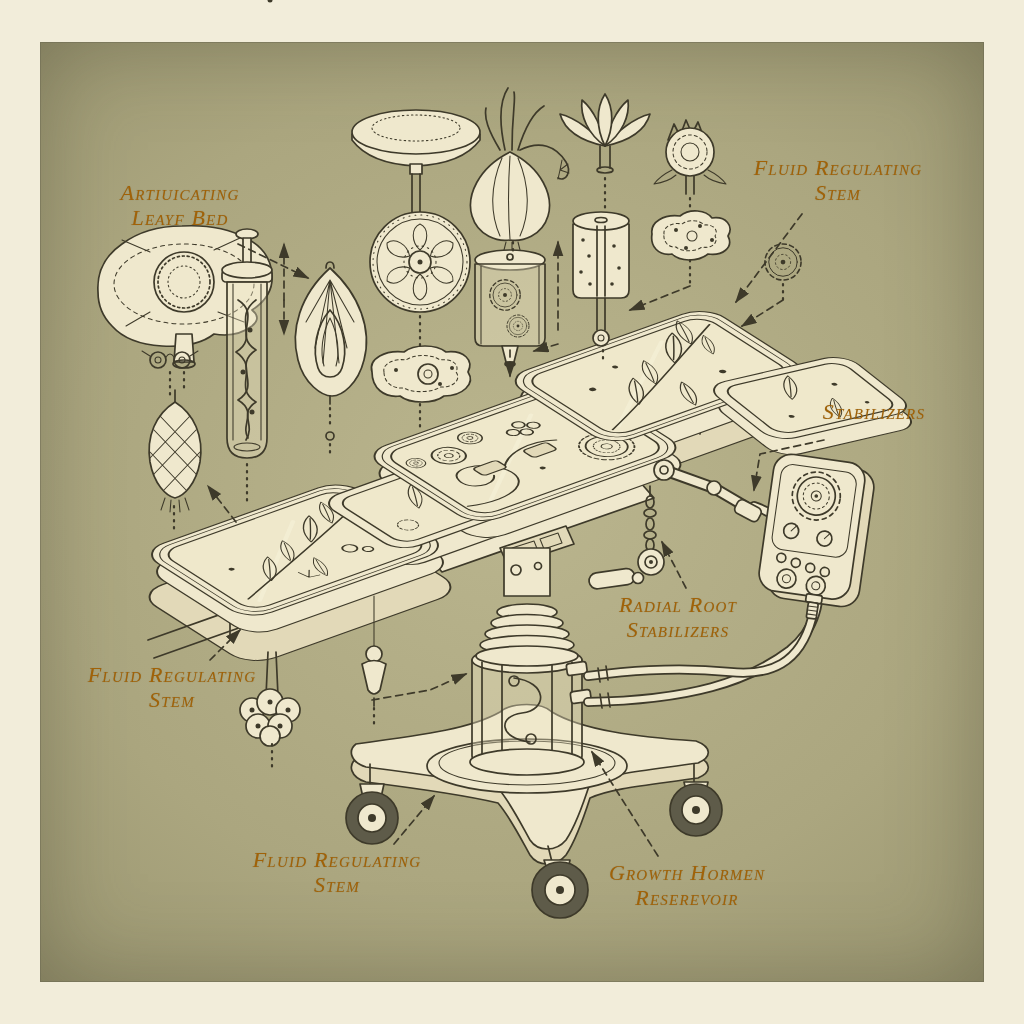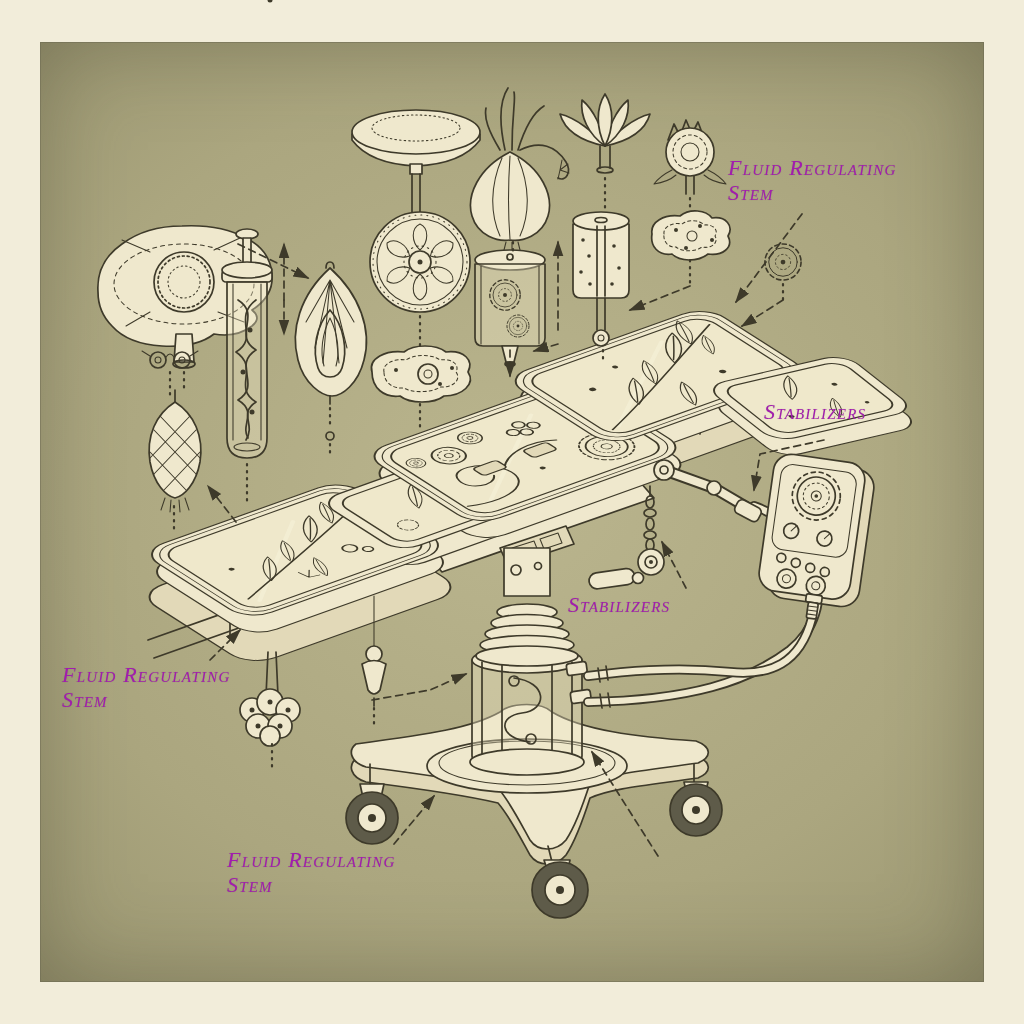"Fluid Regulating" .lbl { color: #a21caf -> #a16207; text-align: none -> center }
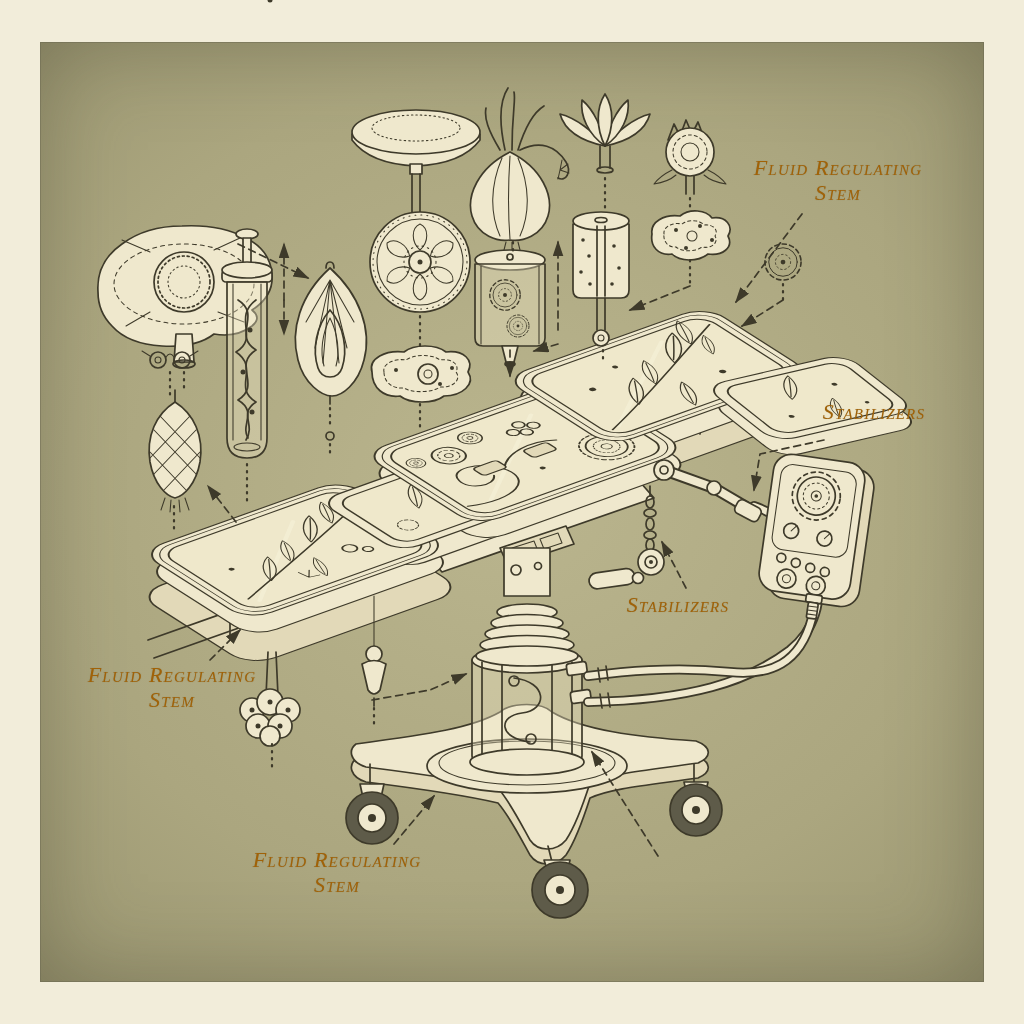"Artiuicating" div.lbl { html: none -> <div> <div>Artiuicating</div> <div>Leayf Bed</div> </div> }
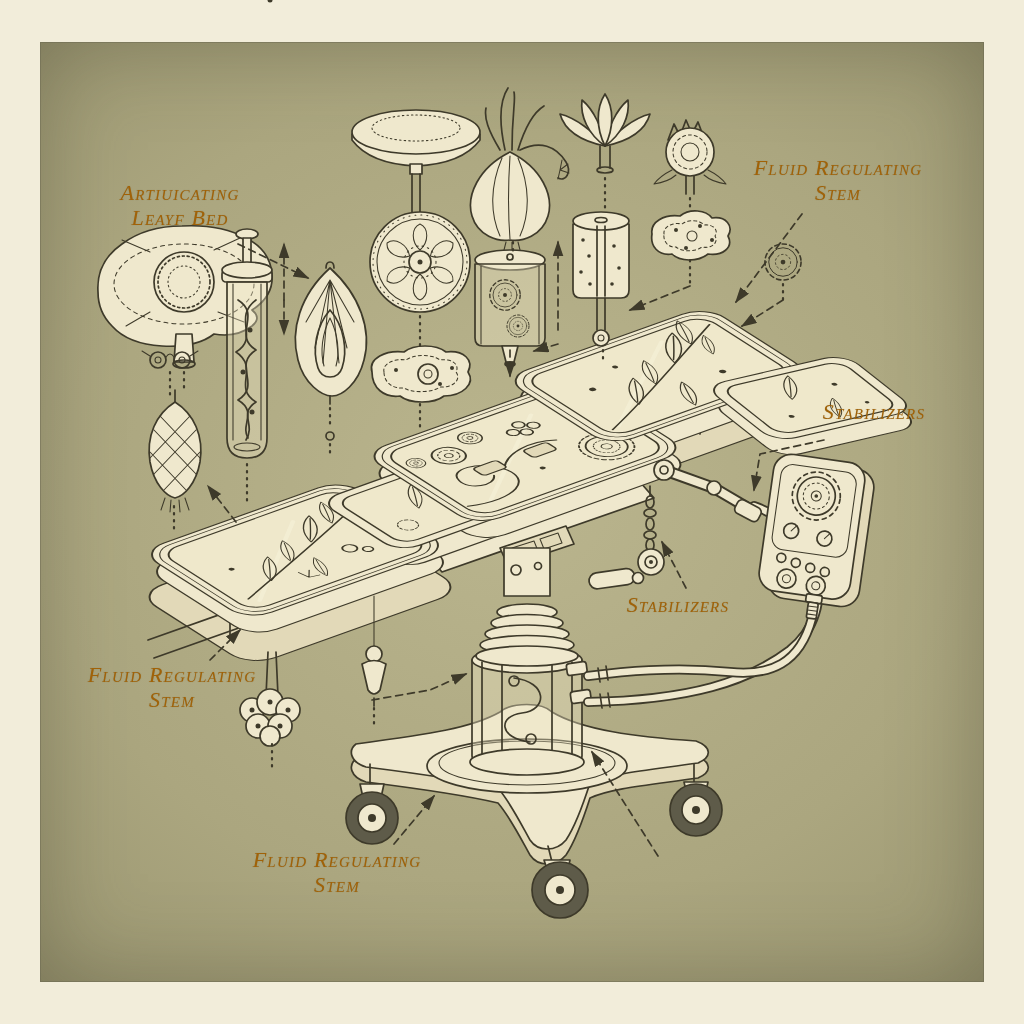"Radial Root" div { html: none -> <div>Radial Root</div> }
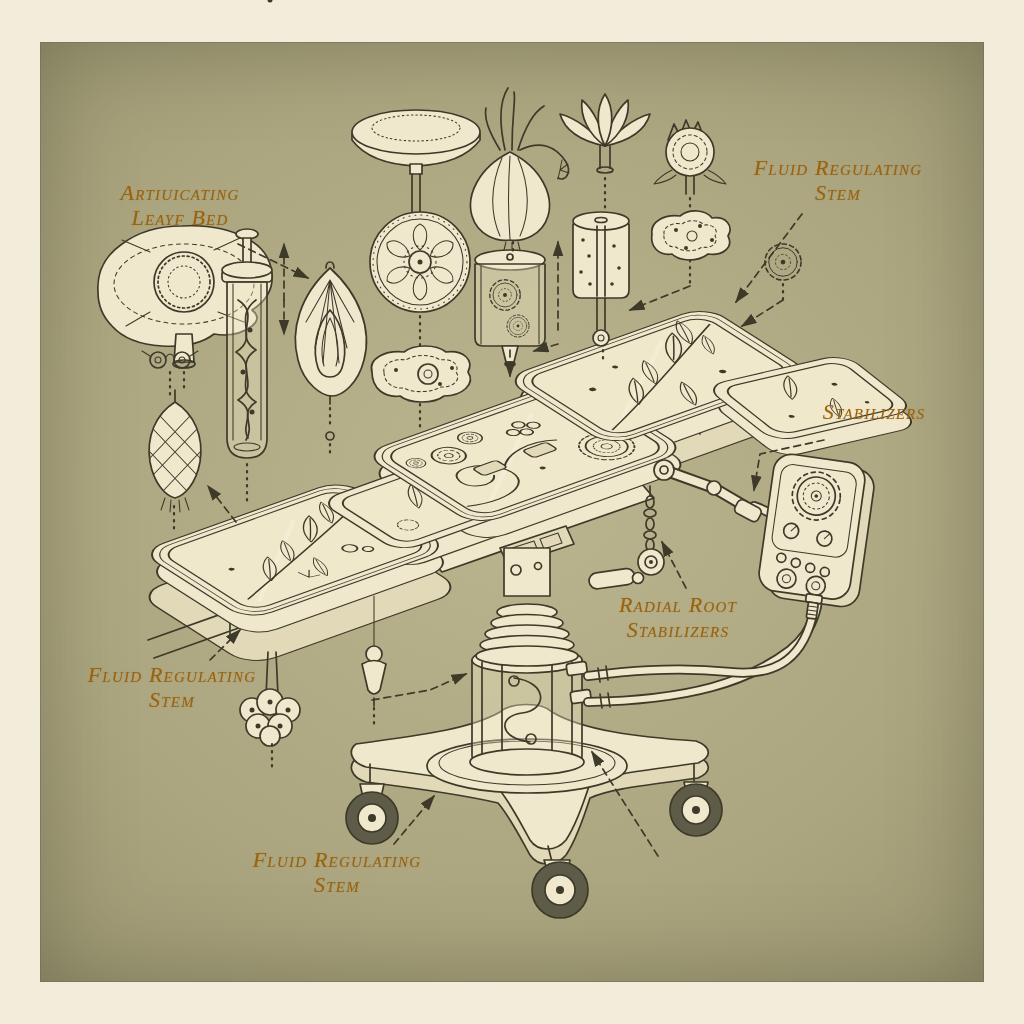"Growth Hormen" div.lbl { html: none -> <div> <div>Growth Hormen</div> <div>Reserevoir</div> </div> }
